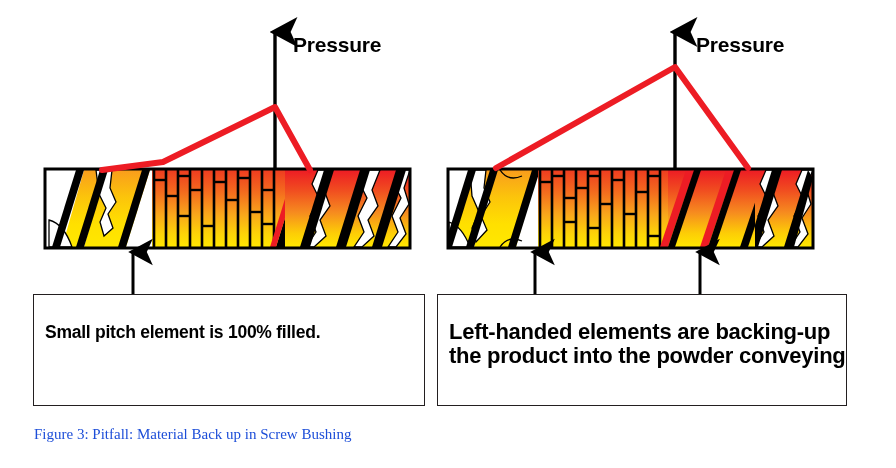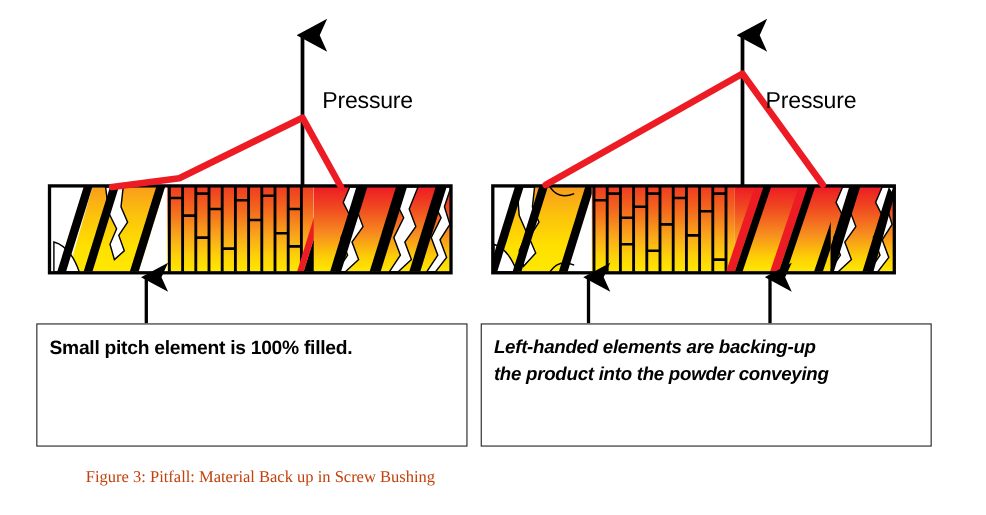"Pressure" .pressure-label { font-weight: normal -> bold; margin-top: 47px -> none }
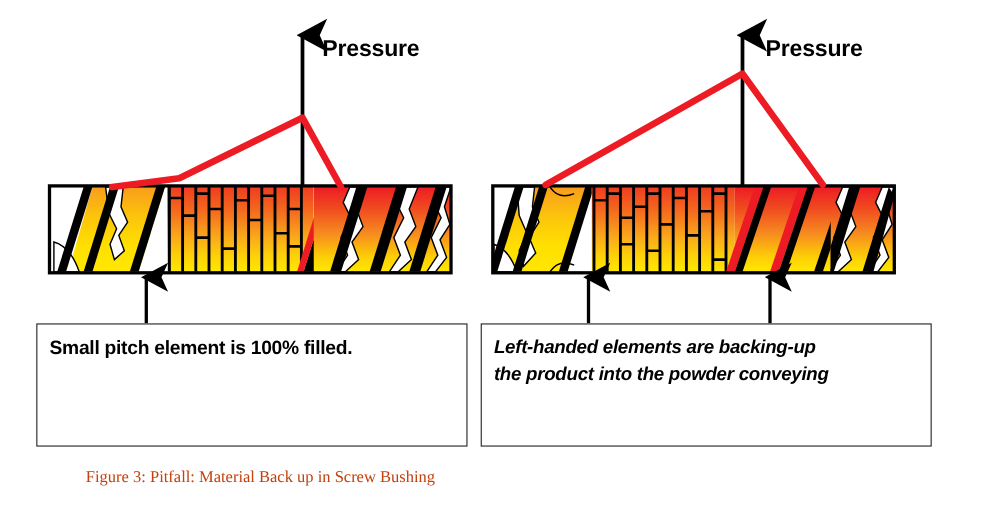"Small pitch element is 100%" .callout-box { padding: 9px 11px 6px 11px -> 25px 11px 6px 11px }
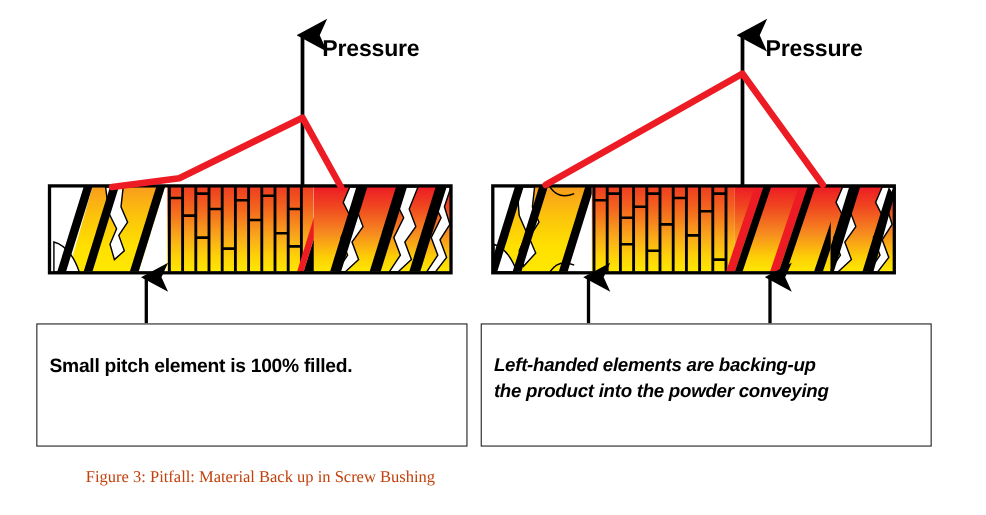"Left-handed elements are backing-up" #callout-right .callout-line { font-size: 17px -> 22px; font-style: italic -> none }
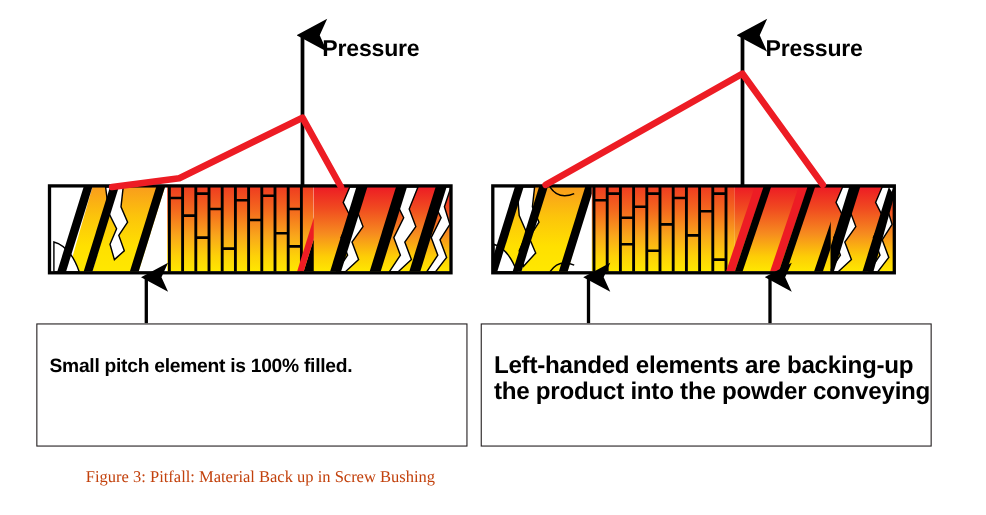"Figure 3: Pitfall: Material Back" #figure-caption { color: #c2410c -> #1d4ed8; margin-left: 44px -> none }
